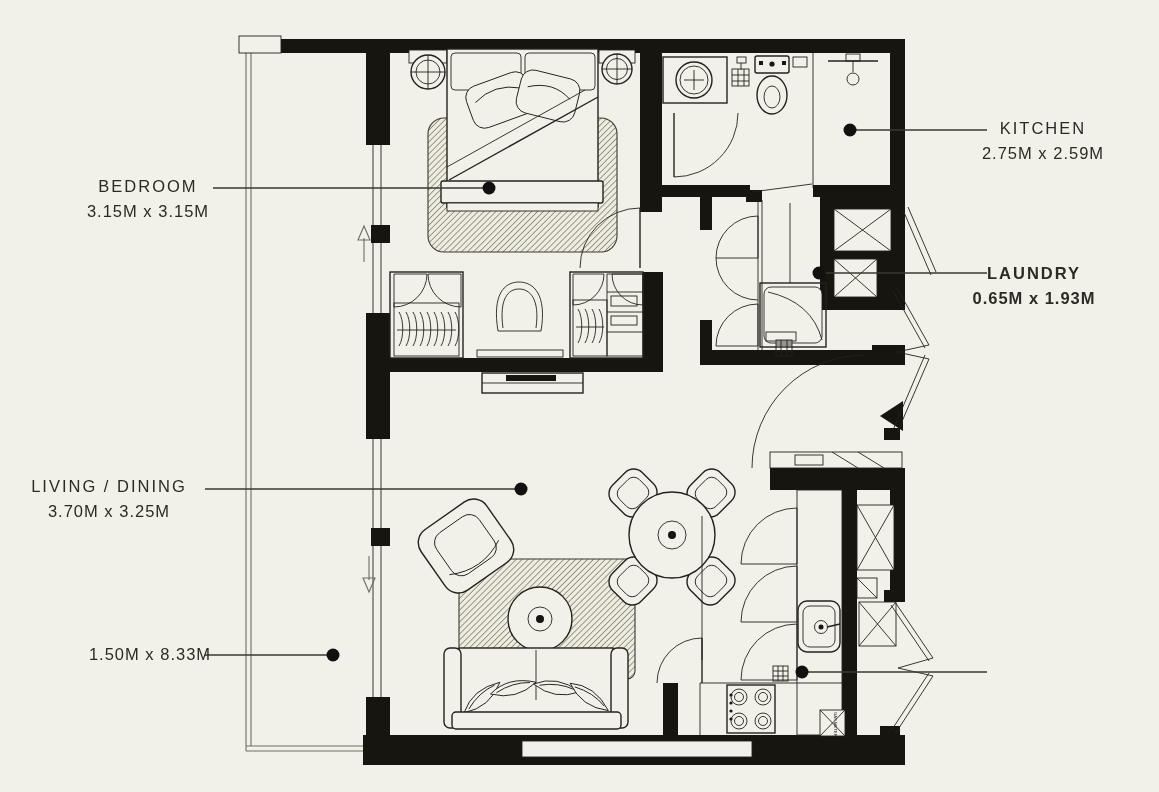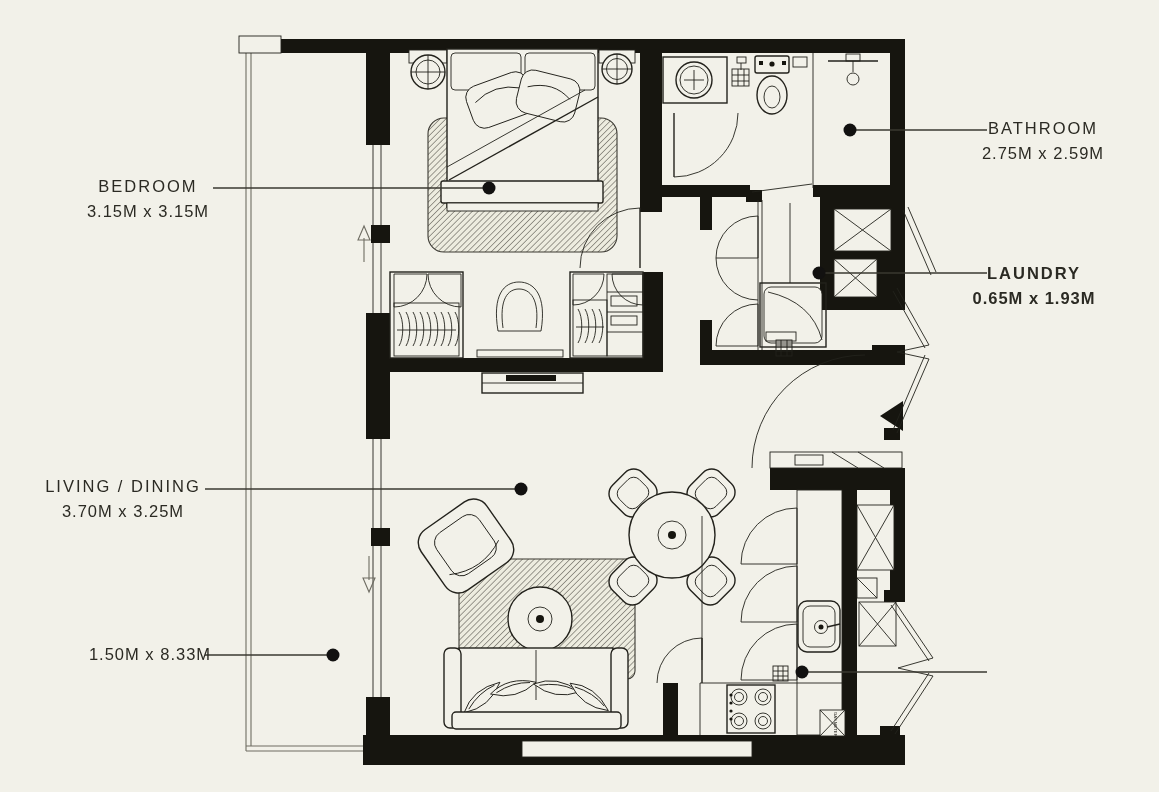"BATHROOM" div { text: BATHROOM -> KITCHEN }
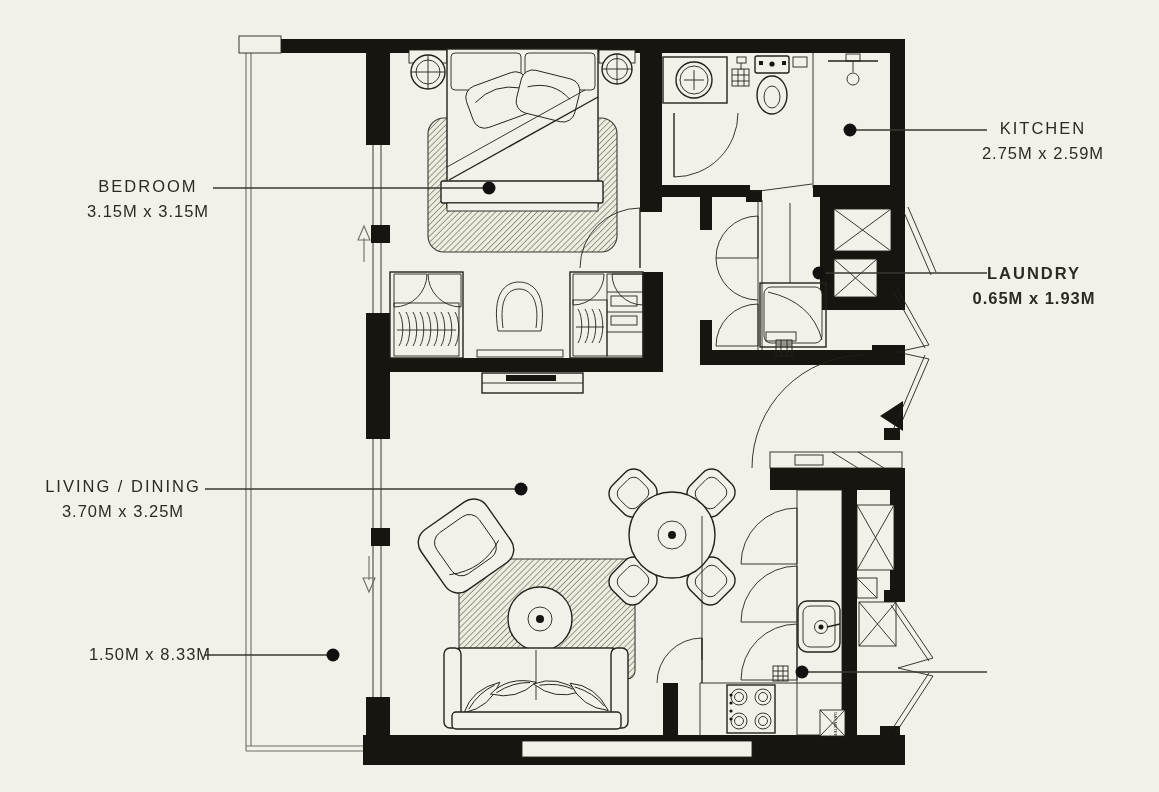"LIVING / DINING" div.room-label { left: 18px -> 4px }
